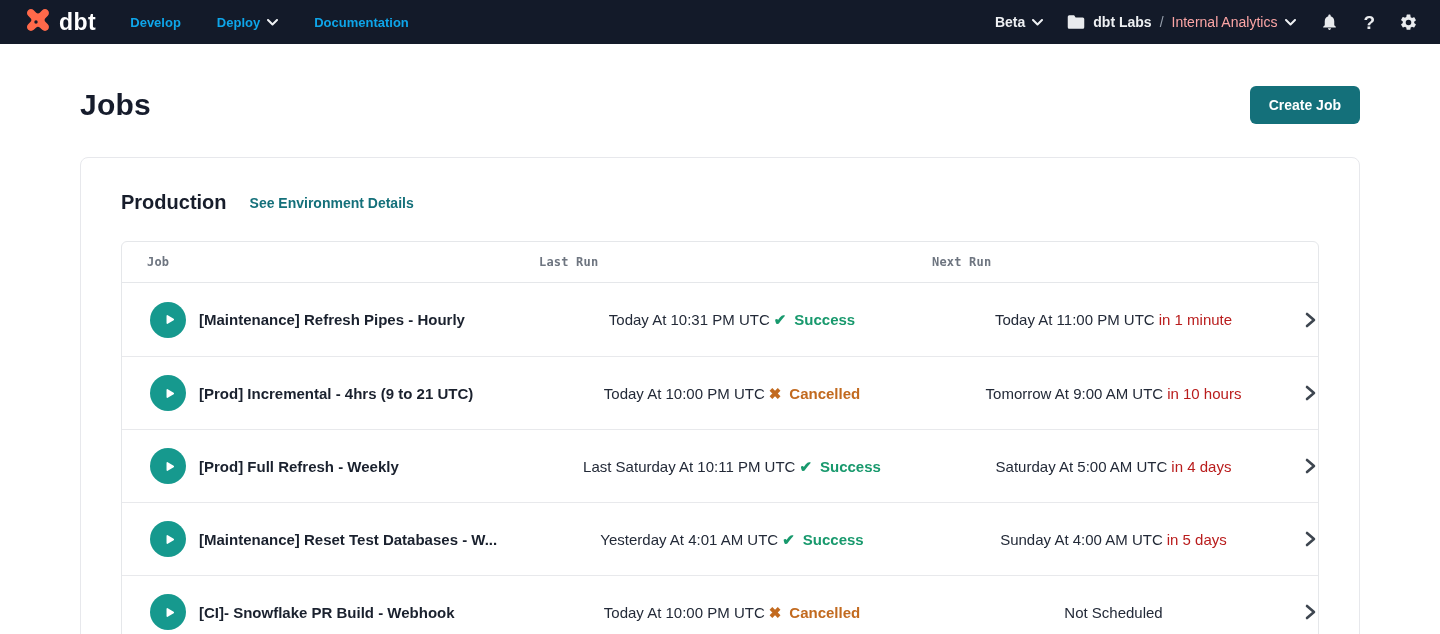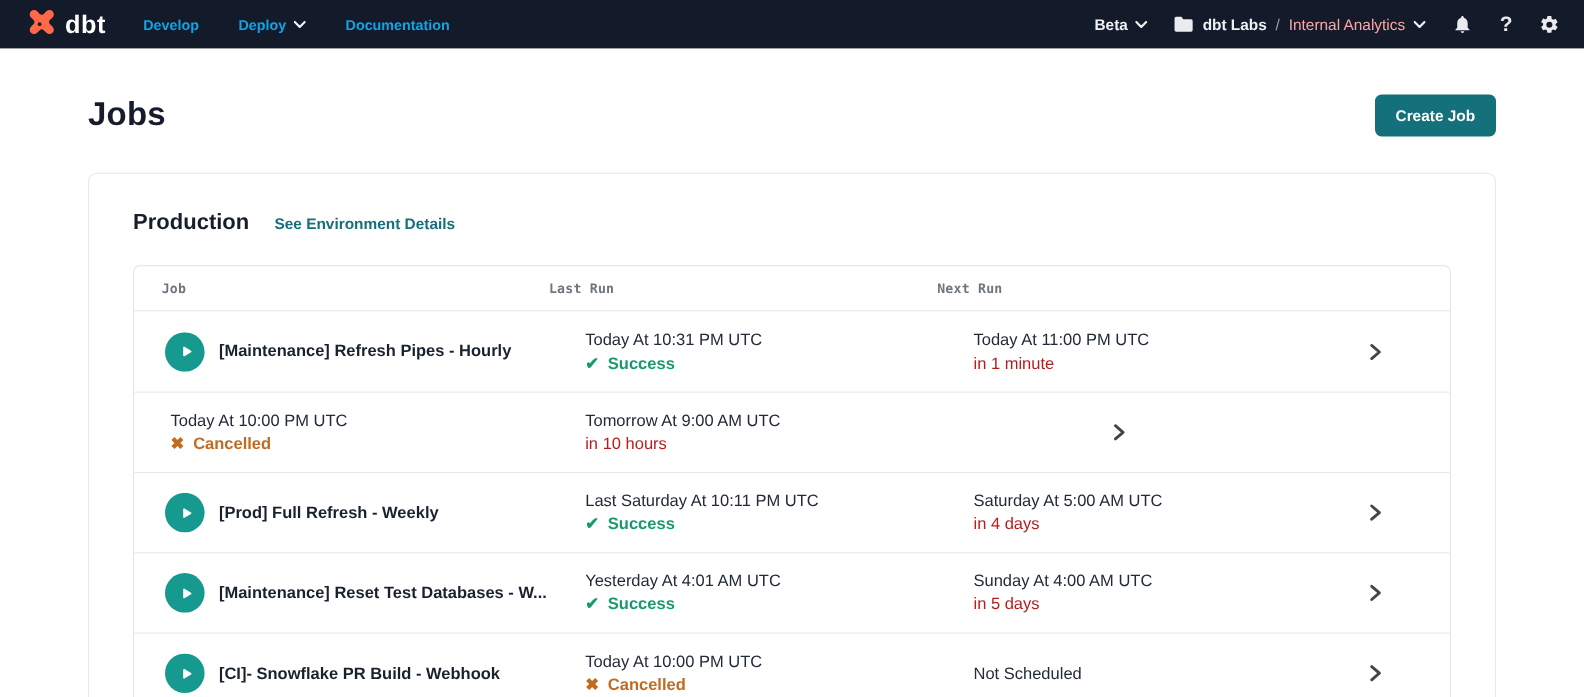"Job" .trow { gap: none -> 40px }
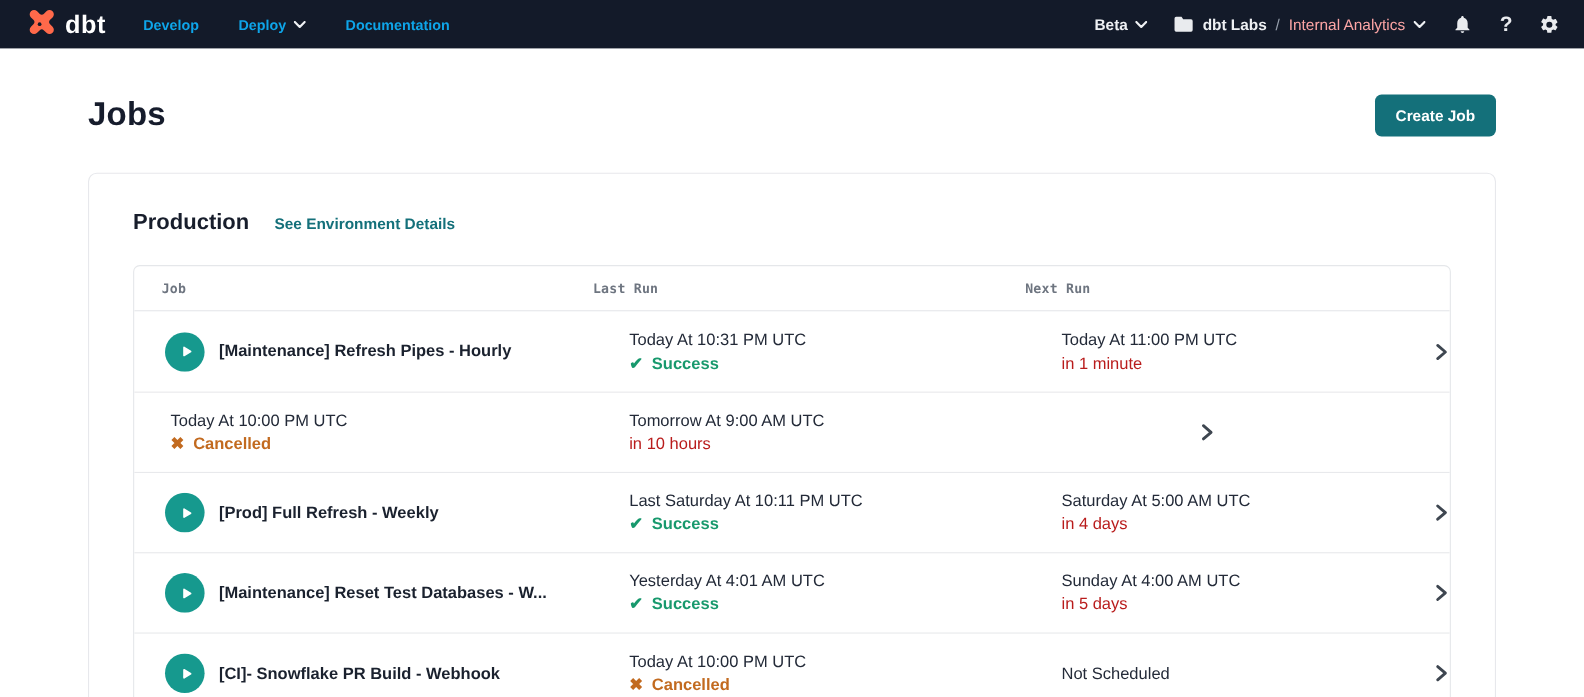"Today At 10:31 PM UTC" .cell-two { flex-direction: column -> row }
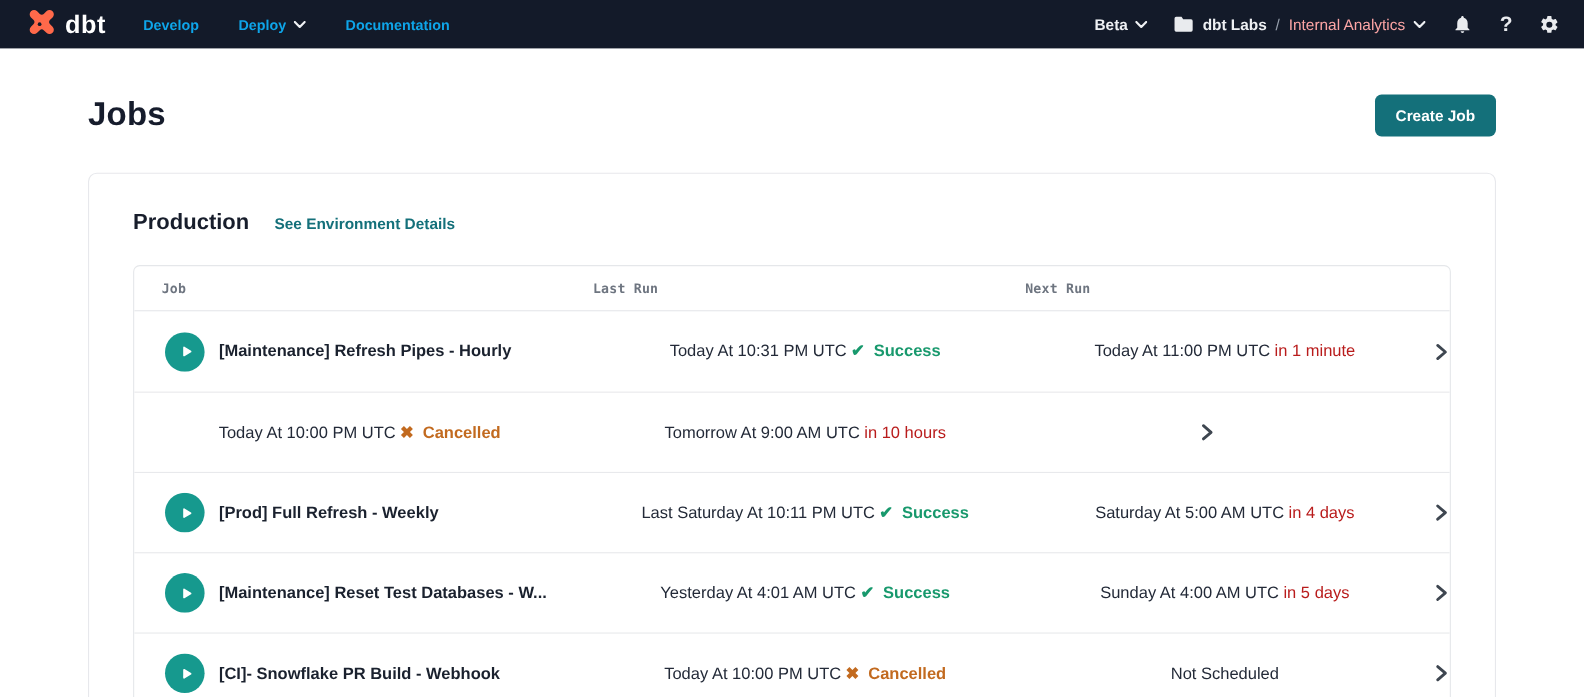"[Prod] Incremental - 4hrs (9" div.cell-job { html: none -> <div> <span> <svg> <path></path> </svg> </span> <span>[Prod] Incremental - 4hrs (9 to 21 UTC)</span> </div> }
